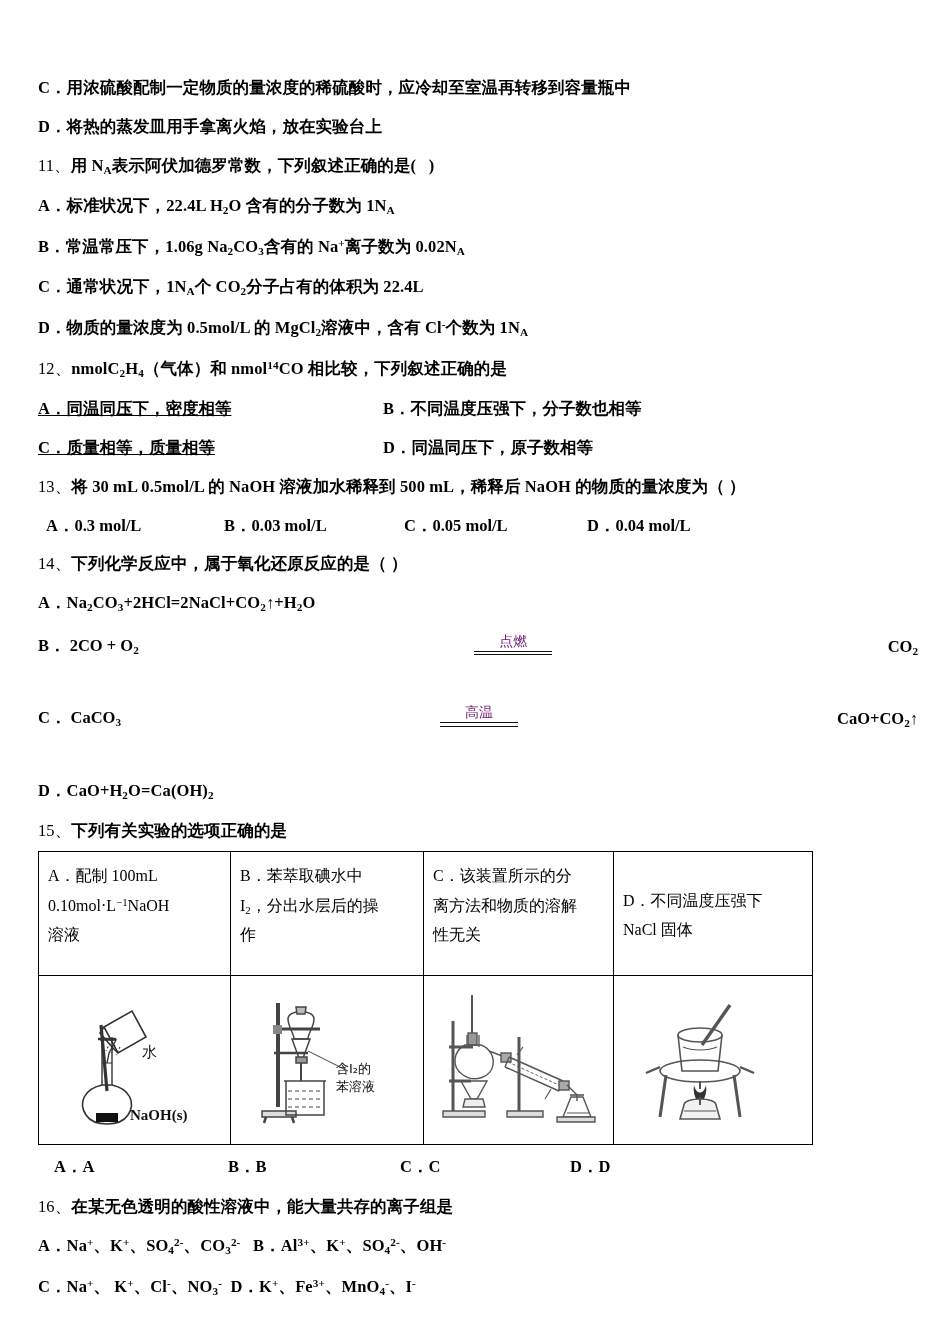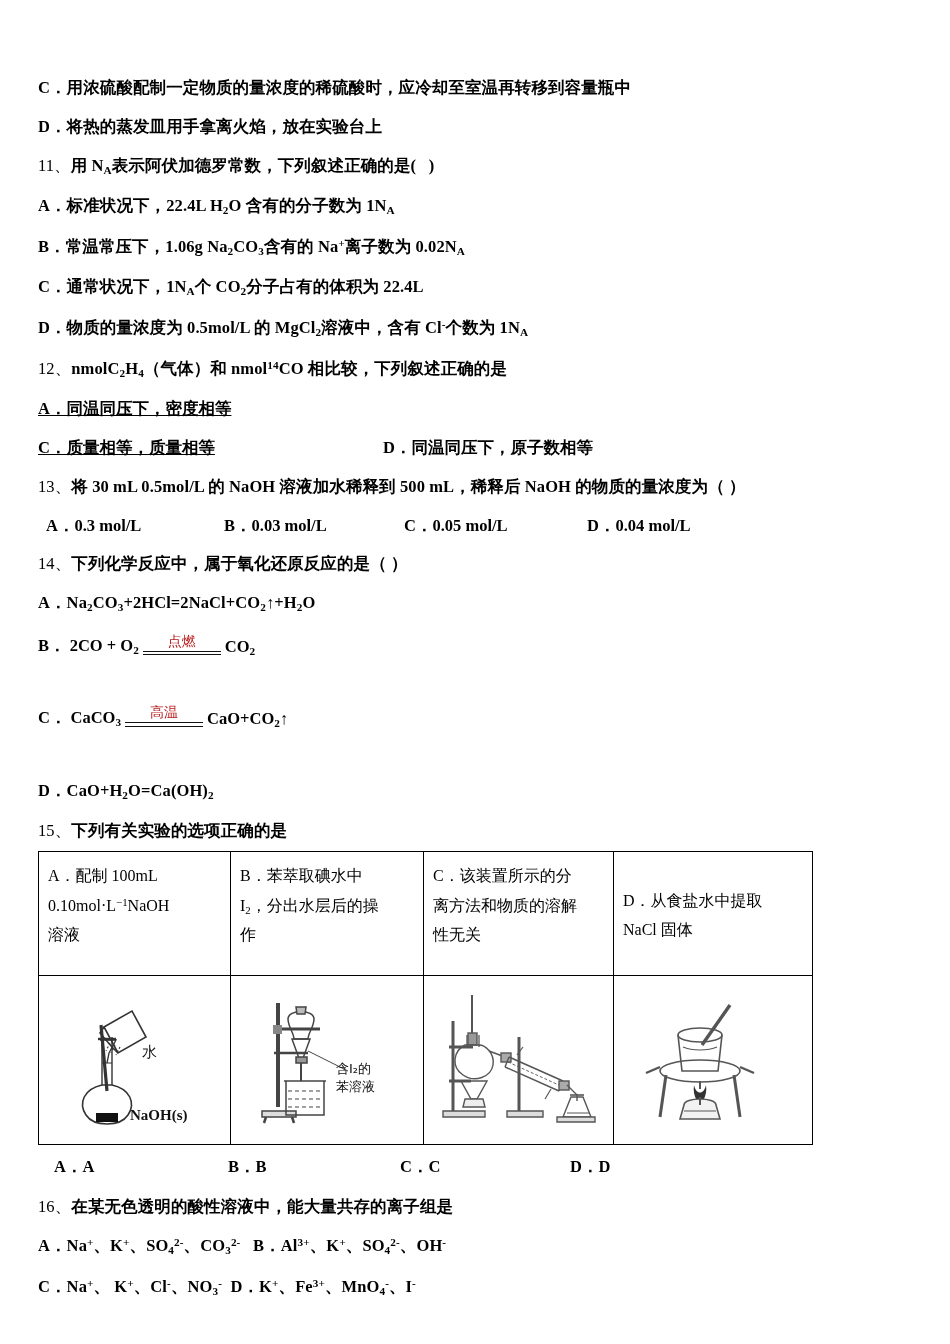"B．不同温度压强下，分子数也相等" div.c2 { html: none -> <div>B．不同温度压强下，分子数也相等</div> }
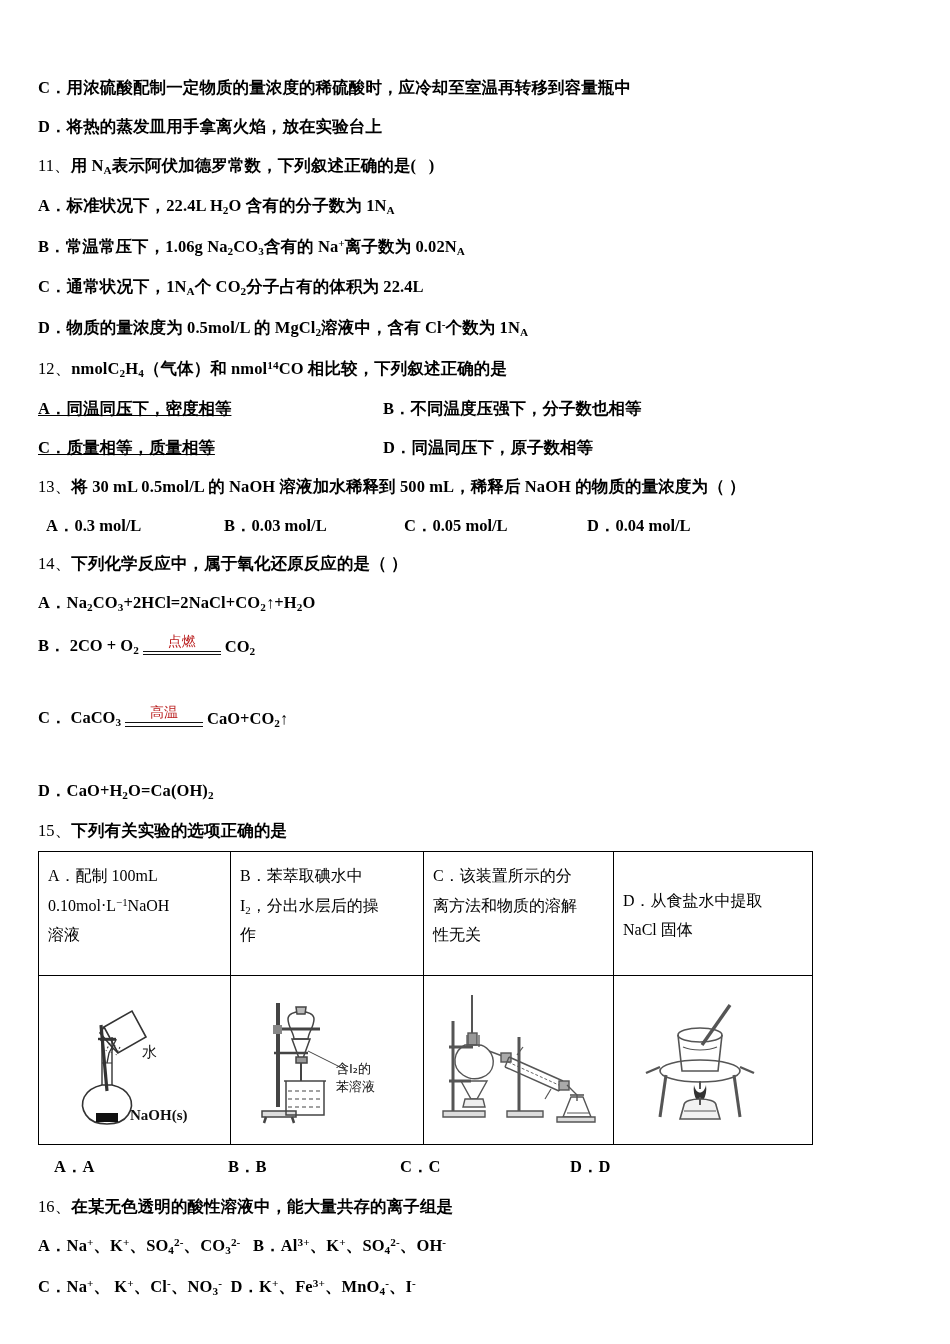"B． 2CO + O2" .rxn { justify-content: none -> space-between }
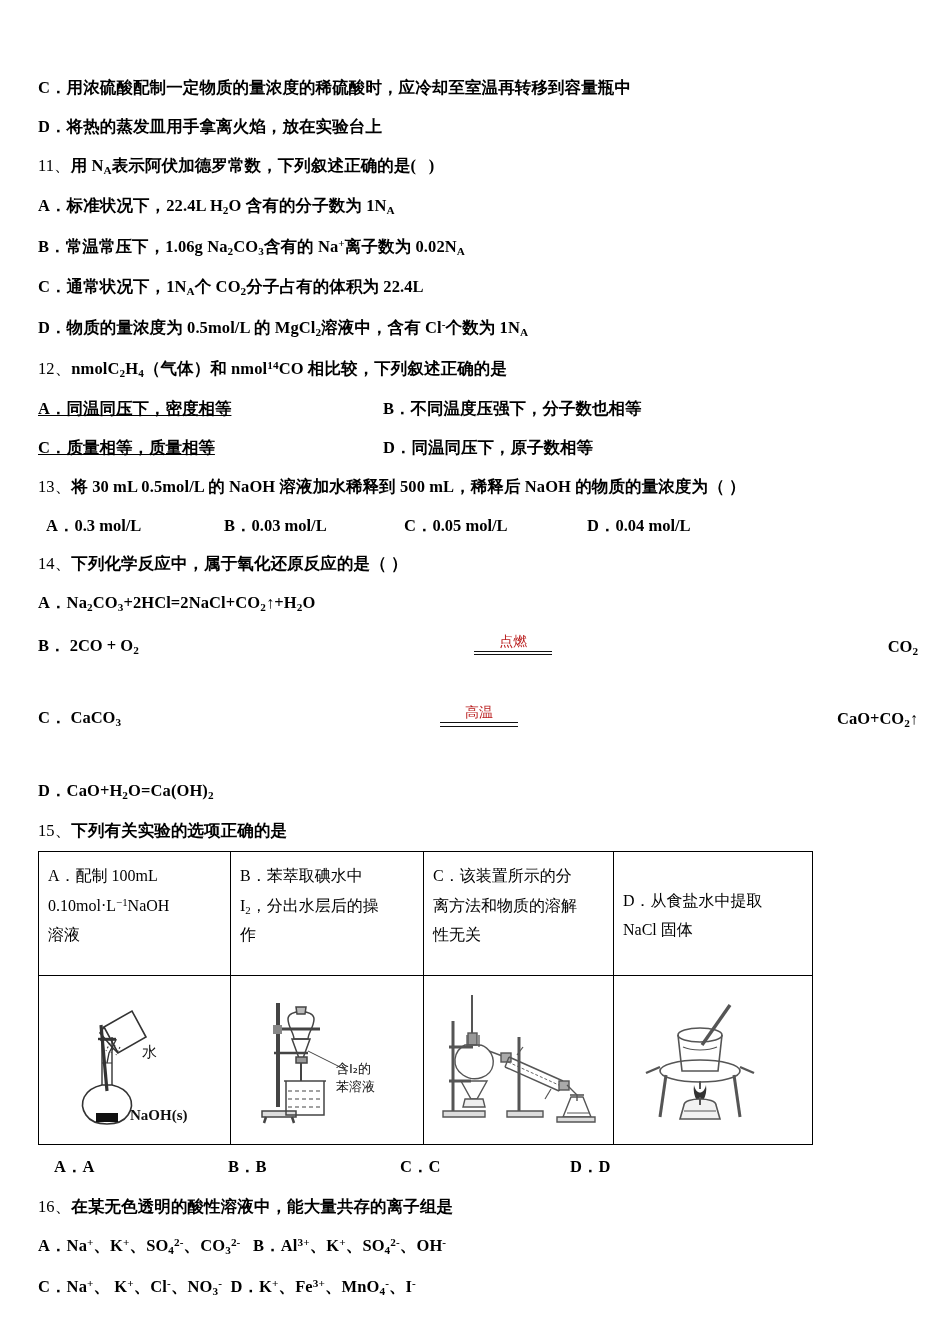"点燃" .cond .condtext { color: #b91c1c -> #701a75 }
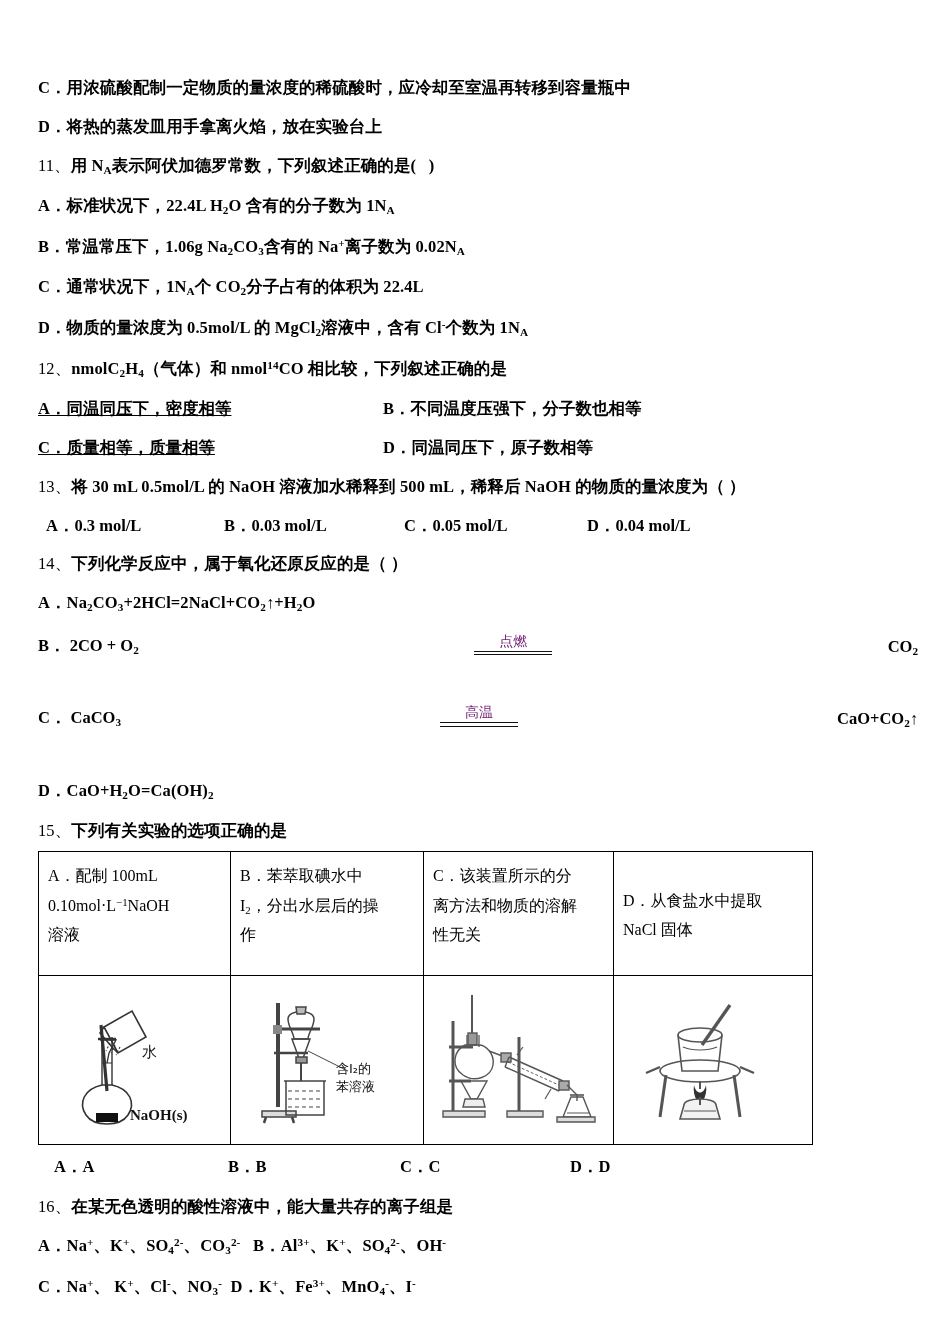"从食盐水中提取" span { text: 从食盐水中提取 -> 不同温度压强下 }
